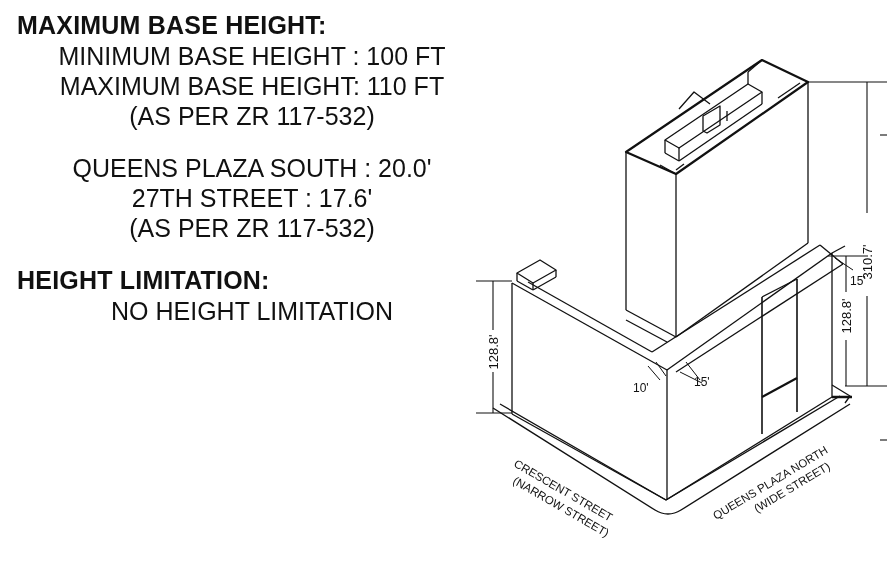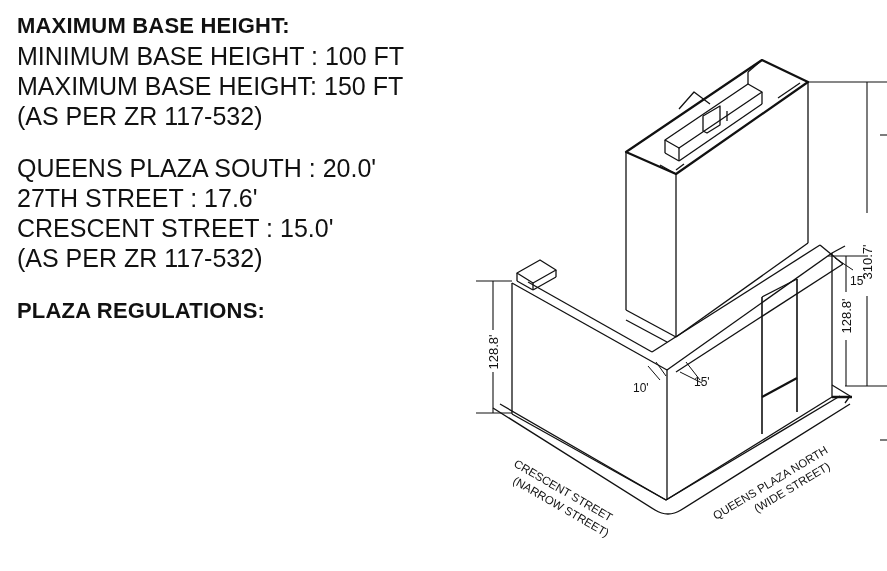"MAXIMUM BASE HEIGHT:" .heading { font-size: 22px -> 25px }
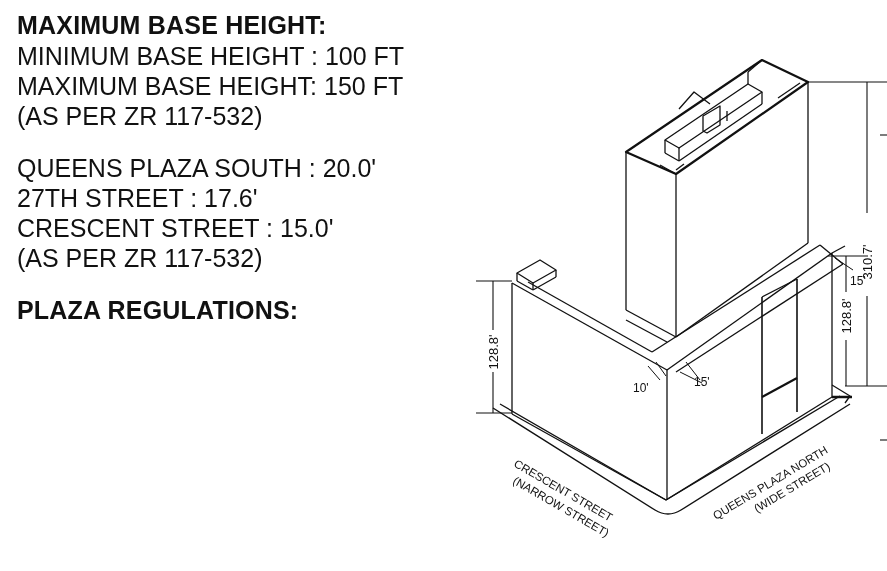"MINIMUM BASE HEIGHT : 100" .line { text-align: none -> center }
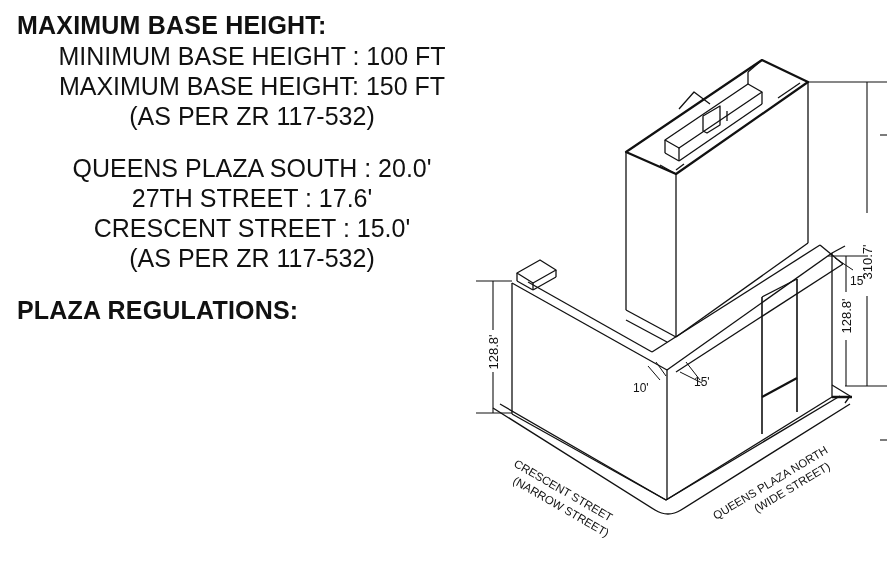"MAXIMUM BASE HEIGHT: 150 FT" div.line { text: 150 -> 110 }
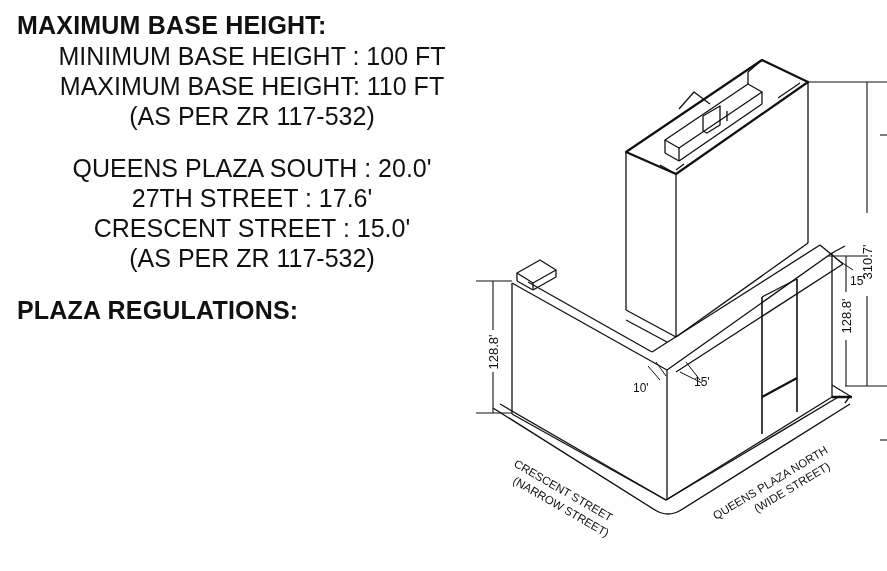"CRESCENT STREET : 15.0'" div.line { html: <div>CRESCENT STREET : 15.0'</div> -> none }
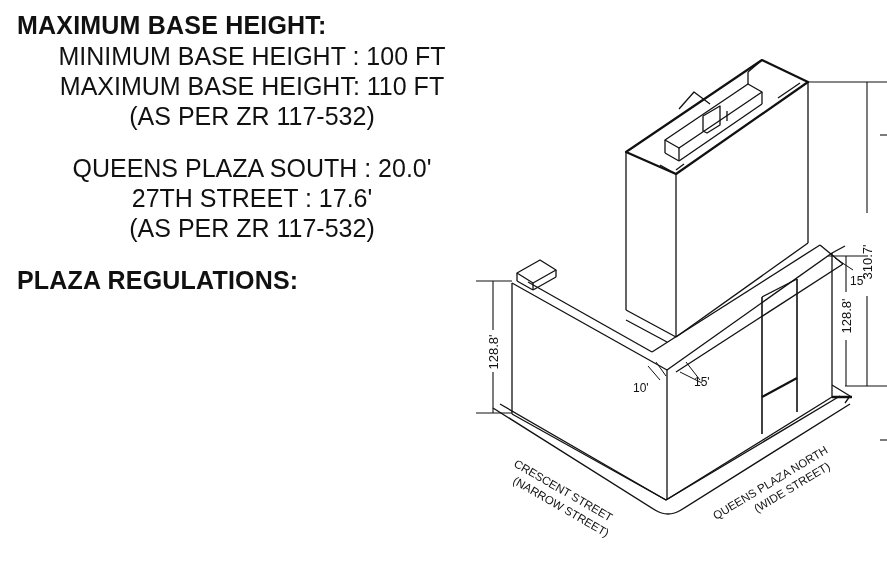"PLAZA REGULATIONS:" div.heading { text: PLAZA REGULATIONS -> HEIGHT LIMITATION }
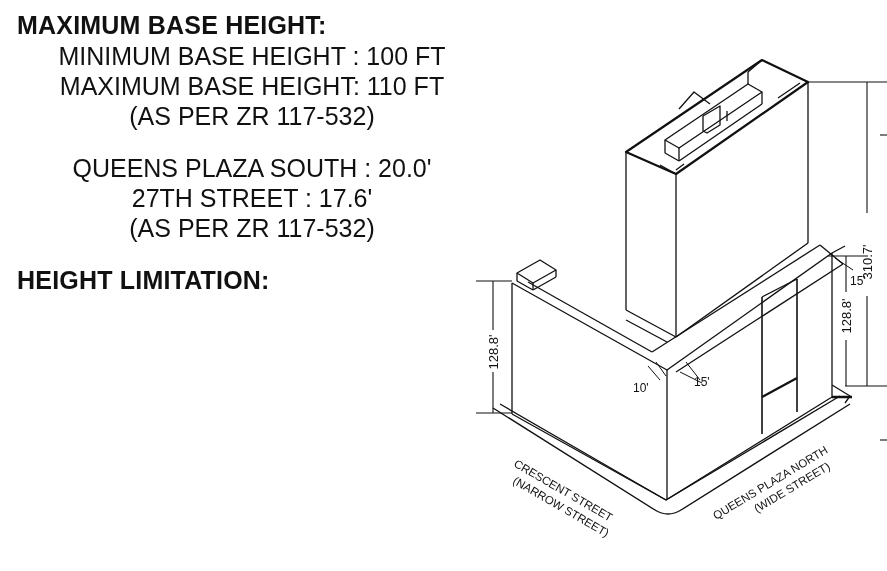"NO HEIGHT LIMITATION" div.line { html: none -> <div>NO HEIGHT LIMITATION</div> }
